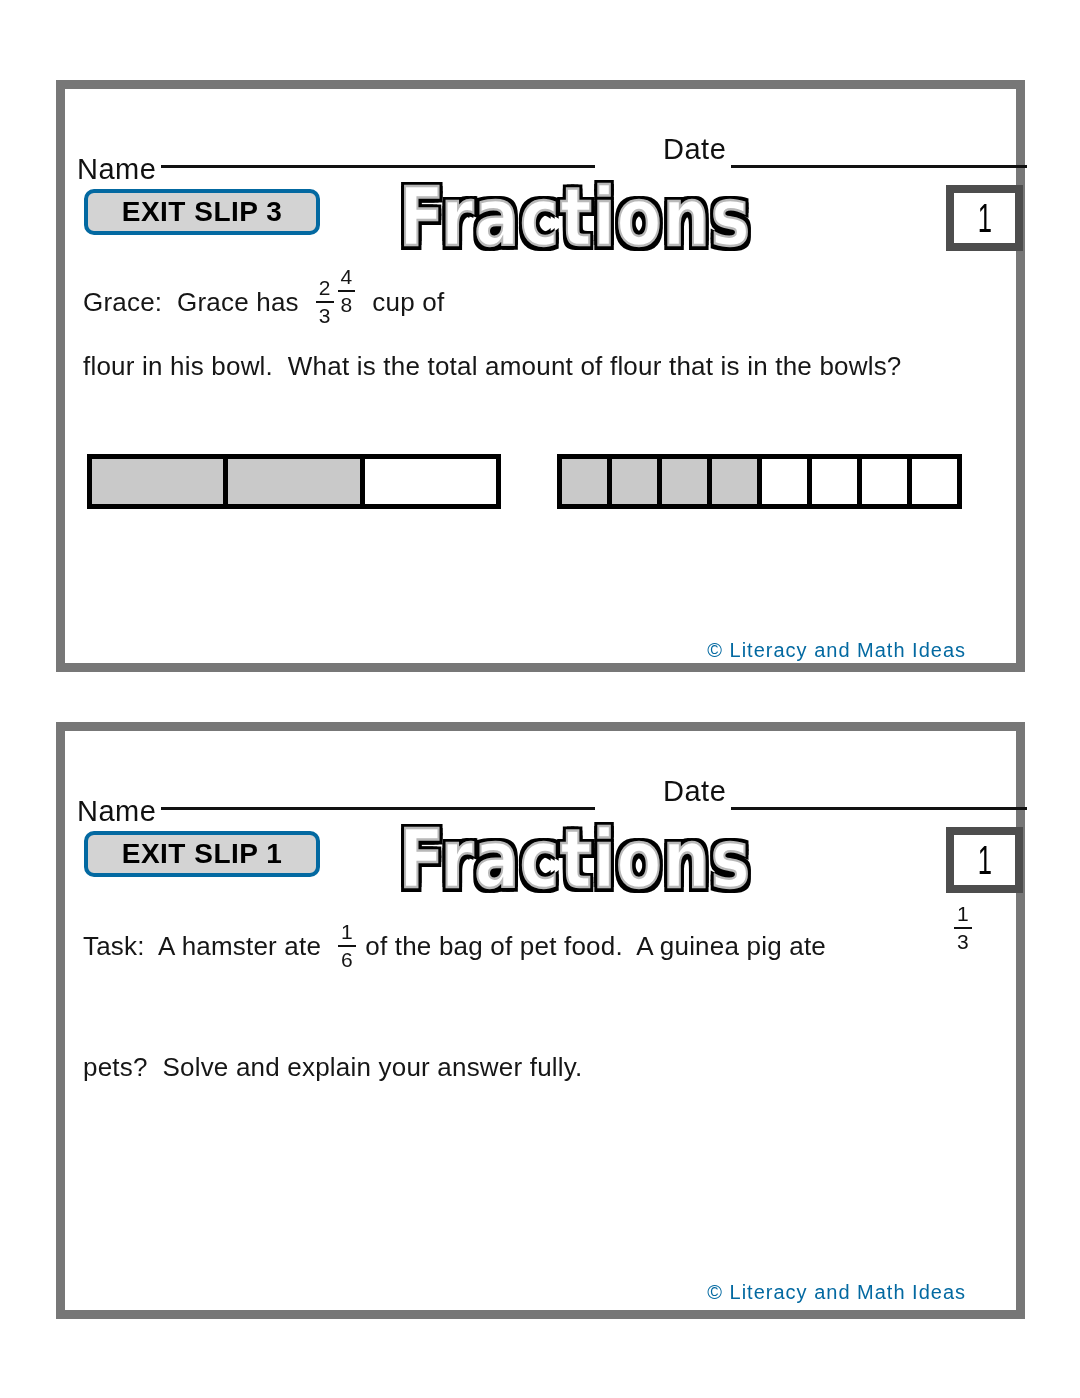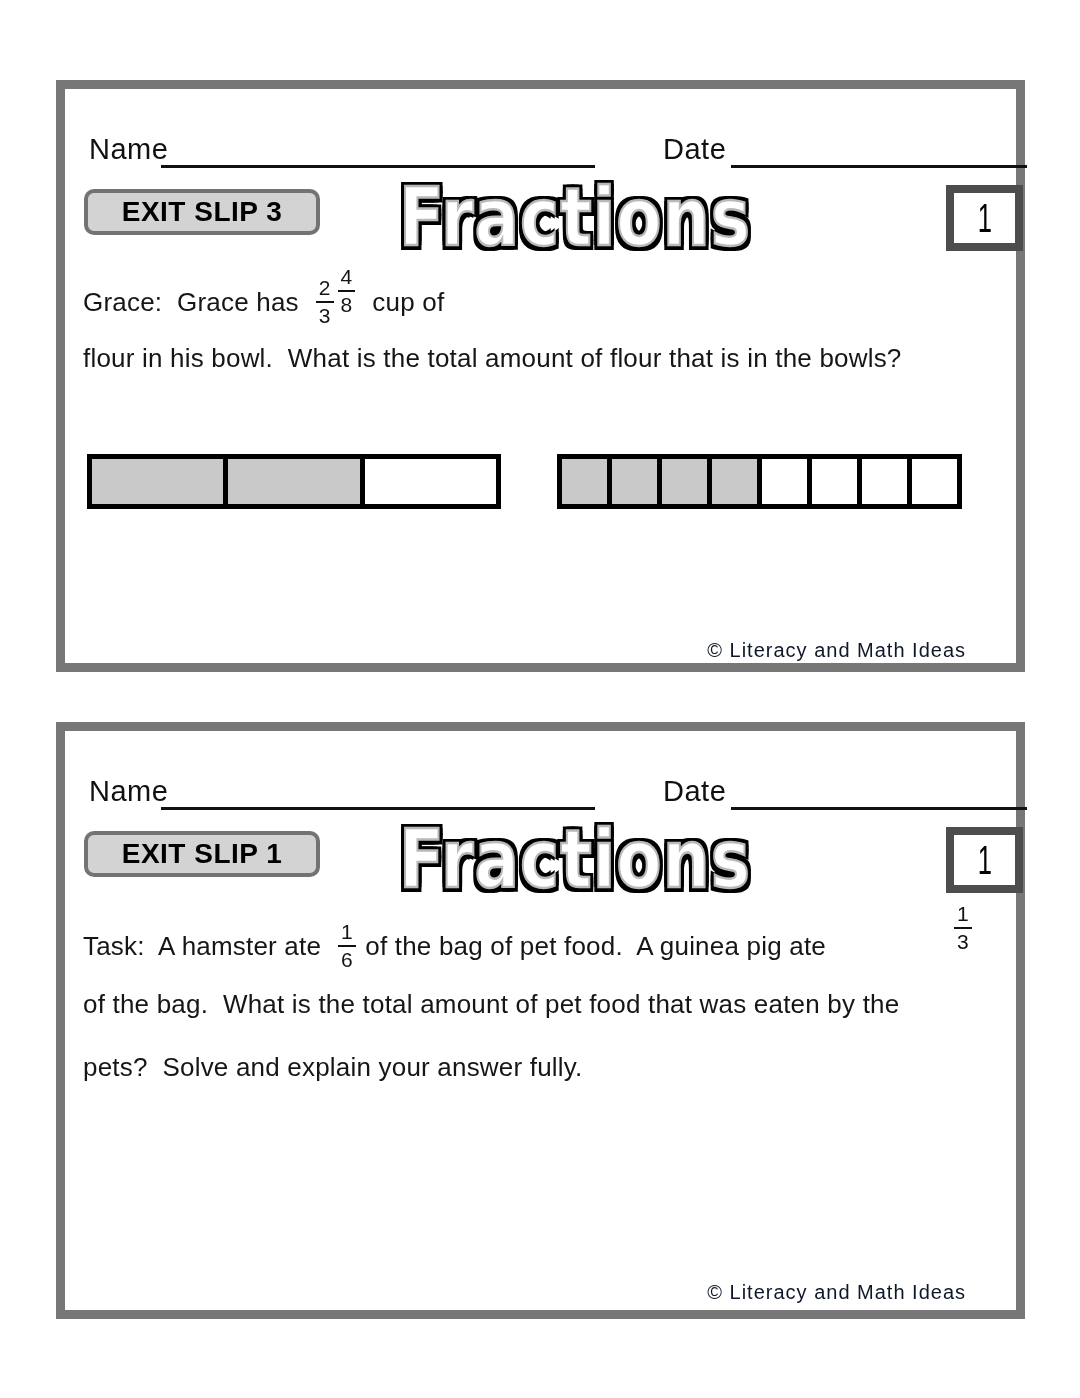"Name" .name-label { left: 24px -> 12px; margin-top: none -> 20px }
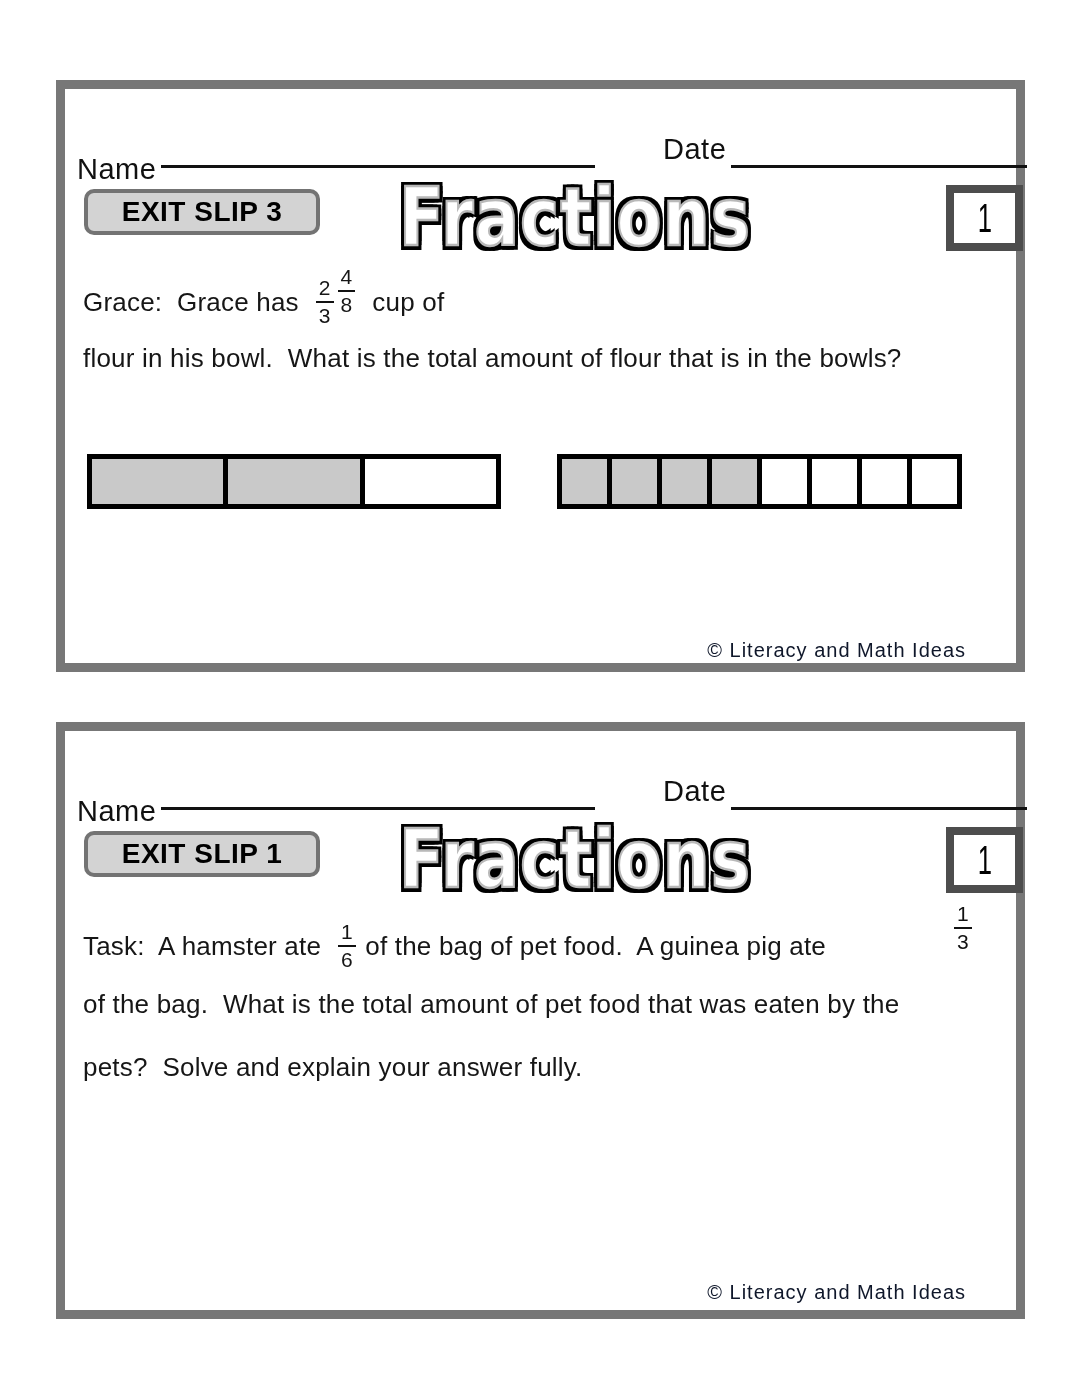"EXIT SLIP 3" .badge { border: 4px solid #737373 -> 4px solid #0369a1 }
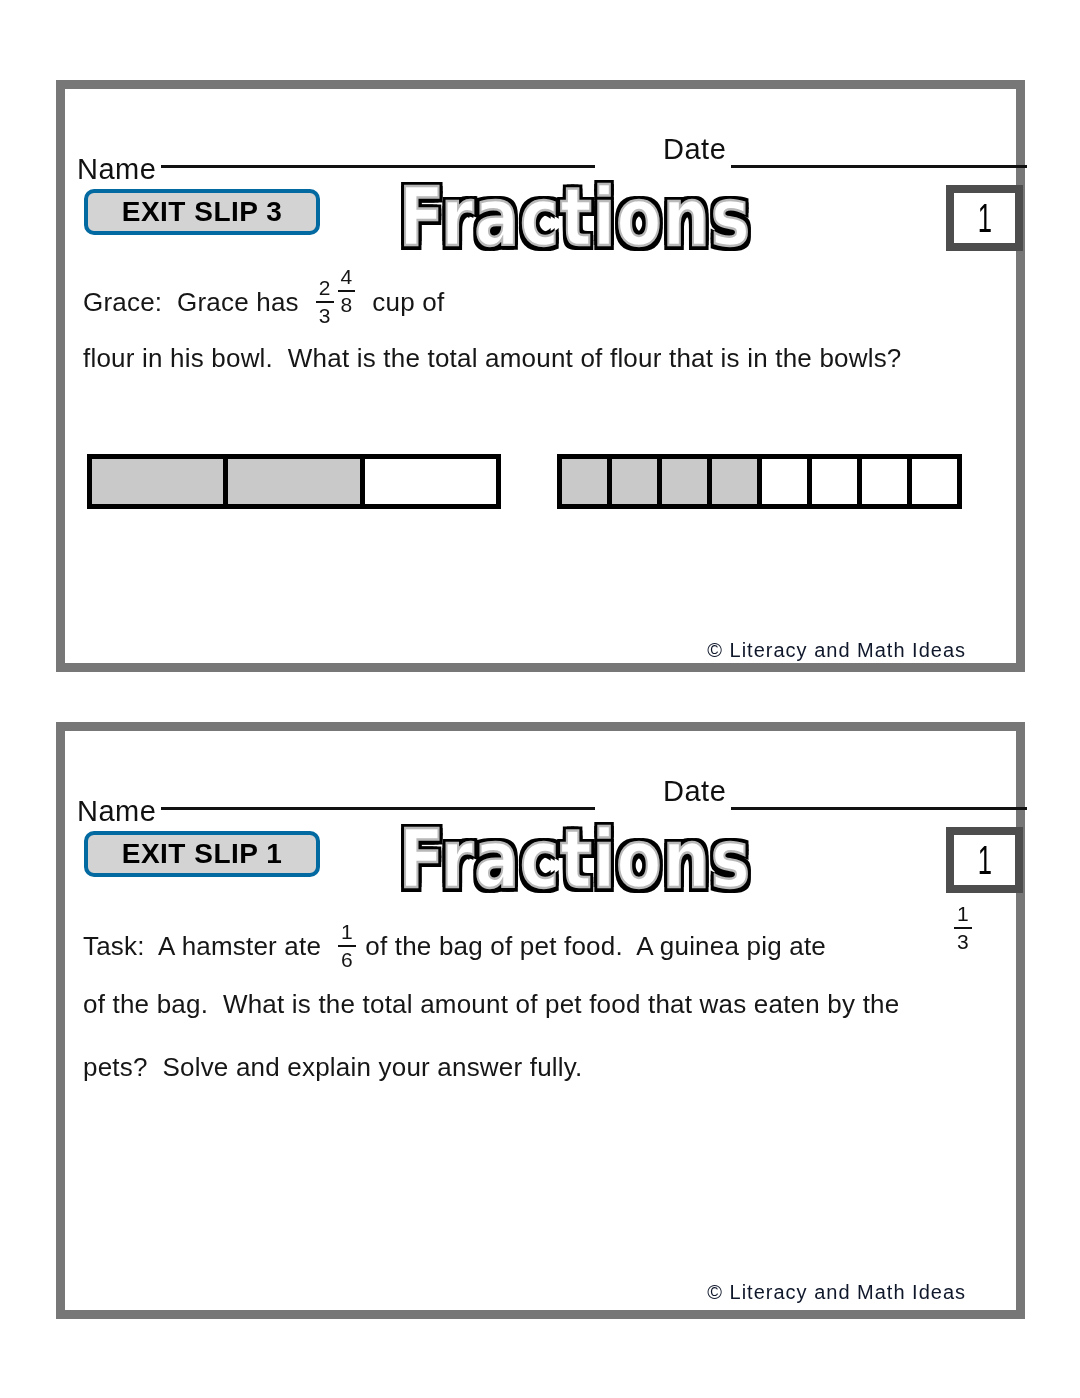"flour in his bowl. What" div.task-line { top: 246px -> 254px }
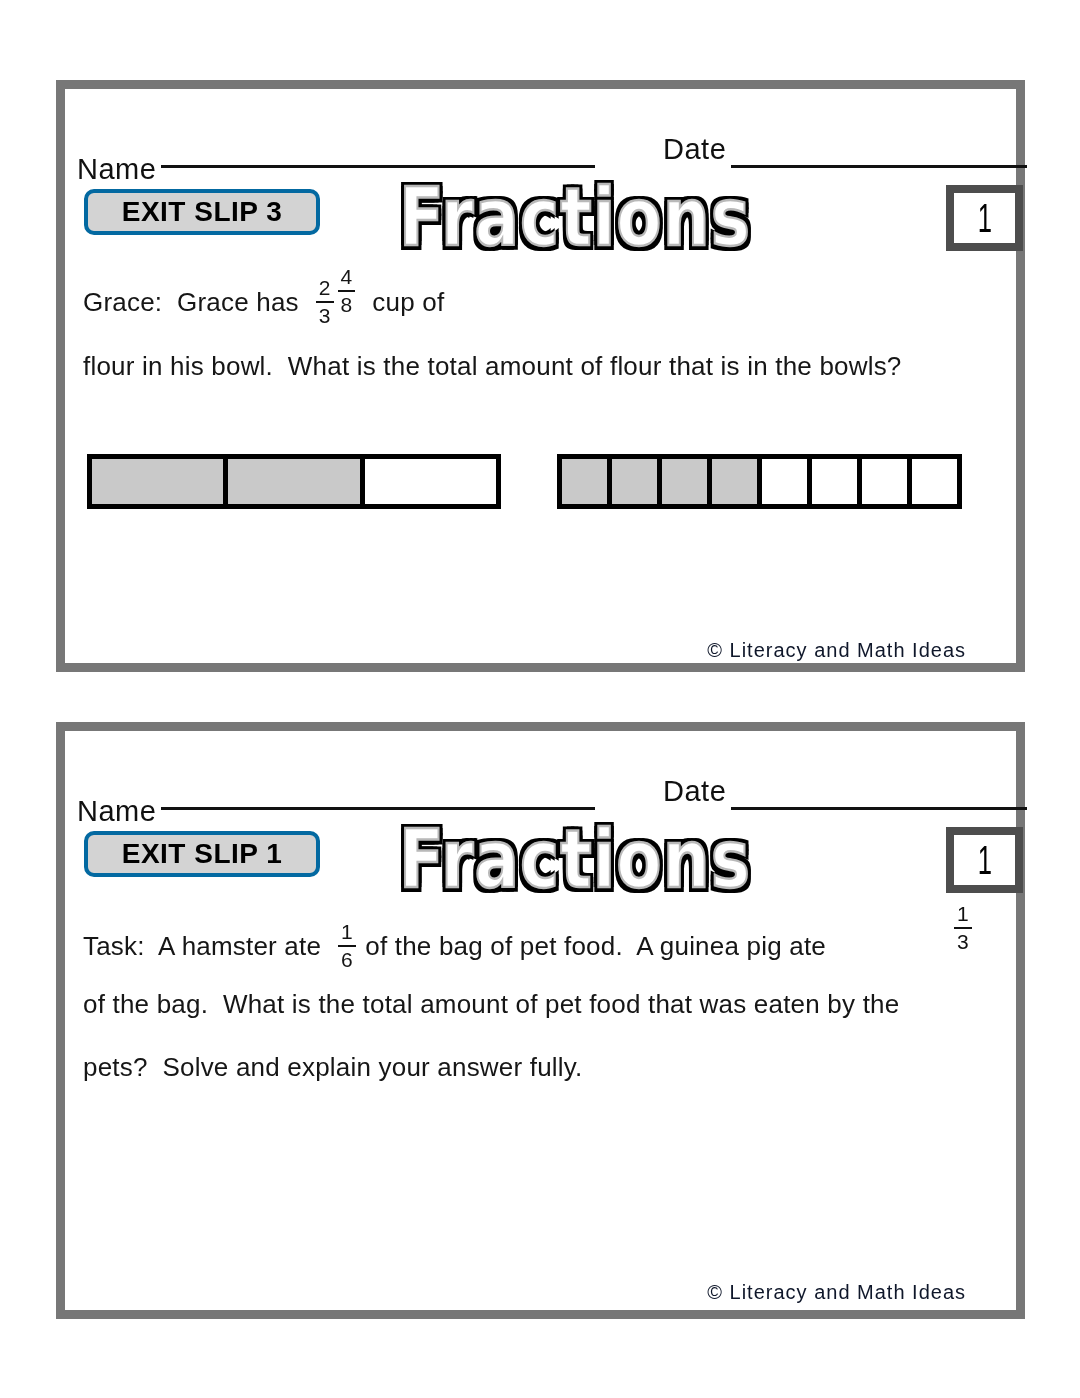"© Literacy and Math Ideas" .copyright { color: #0f172a -> #0369a1 }
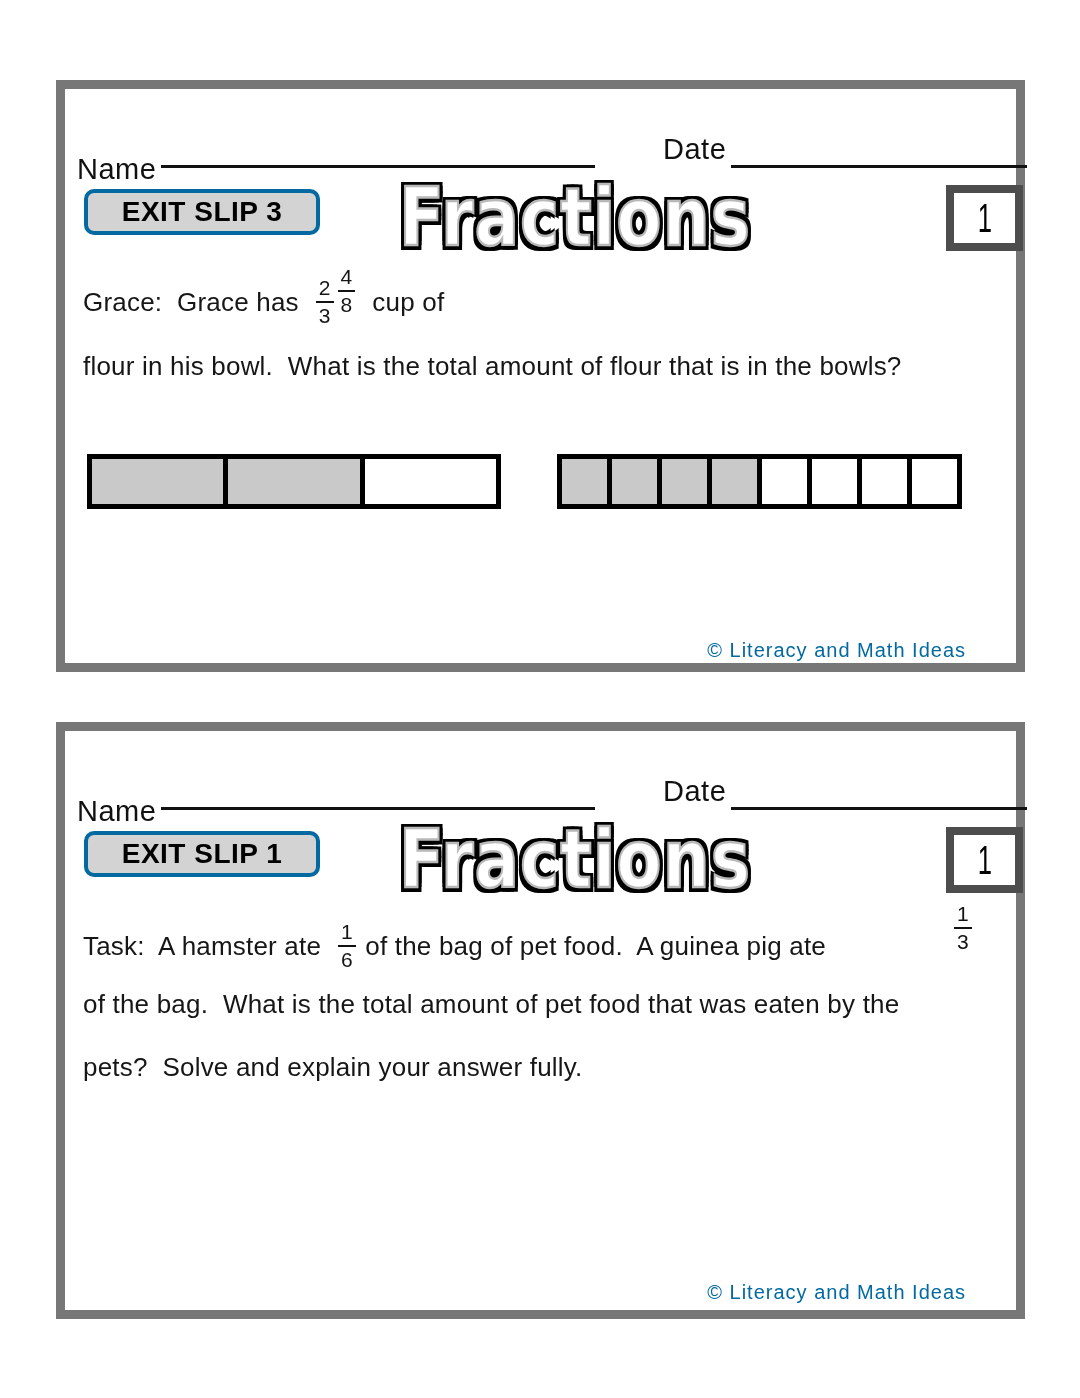"of the bag. What is" div.task-line { html: <div> <span>of the bag. What is the total amount of pet food that was eaten by the</span> </div> -> none }
